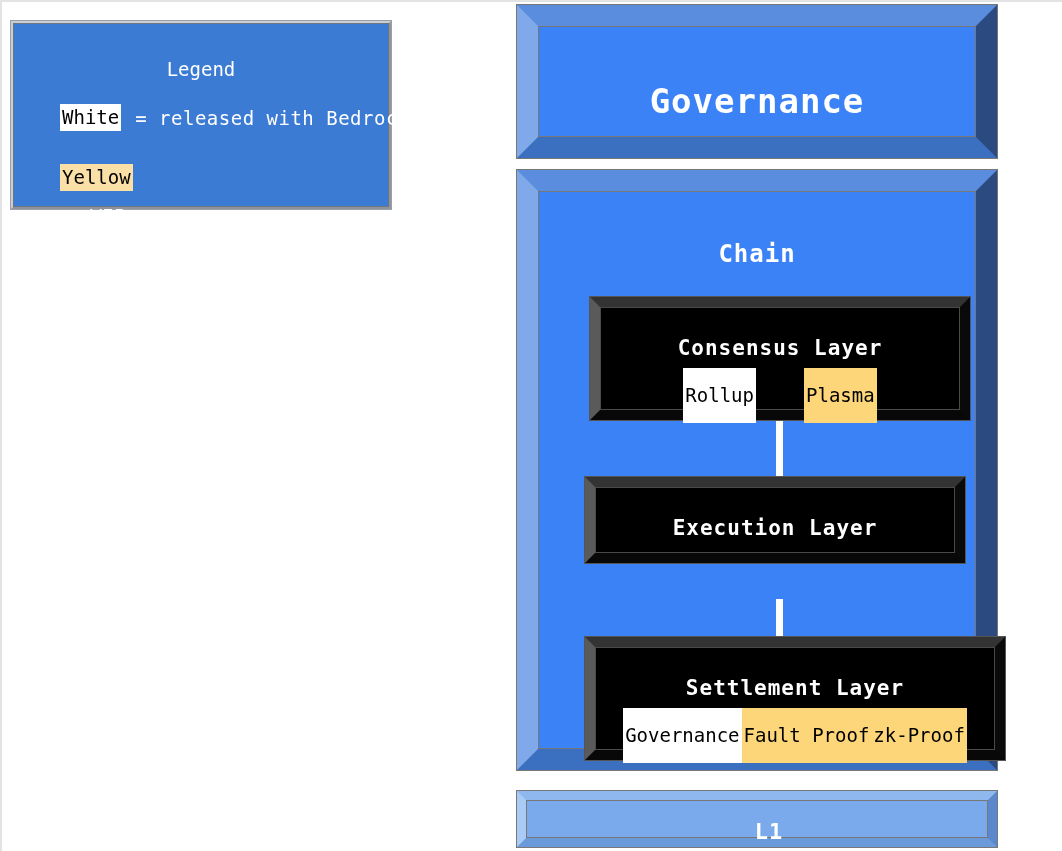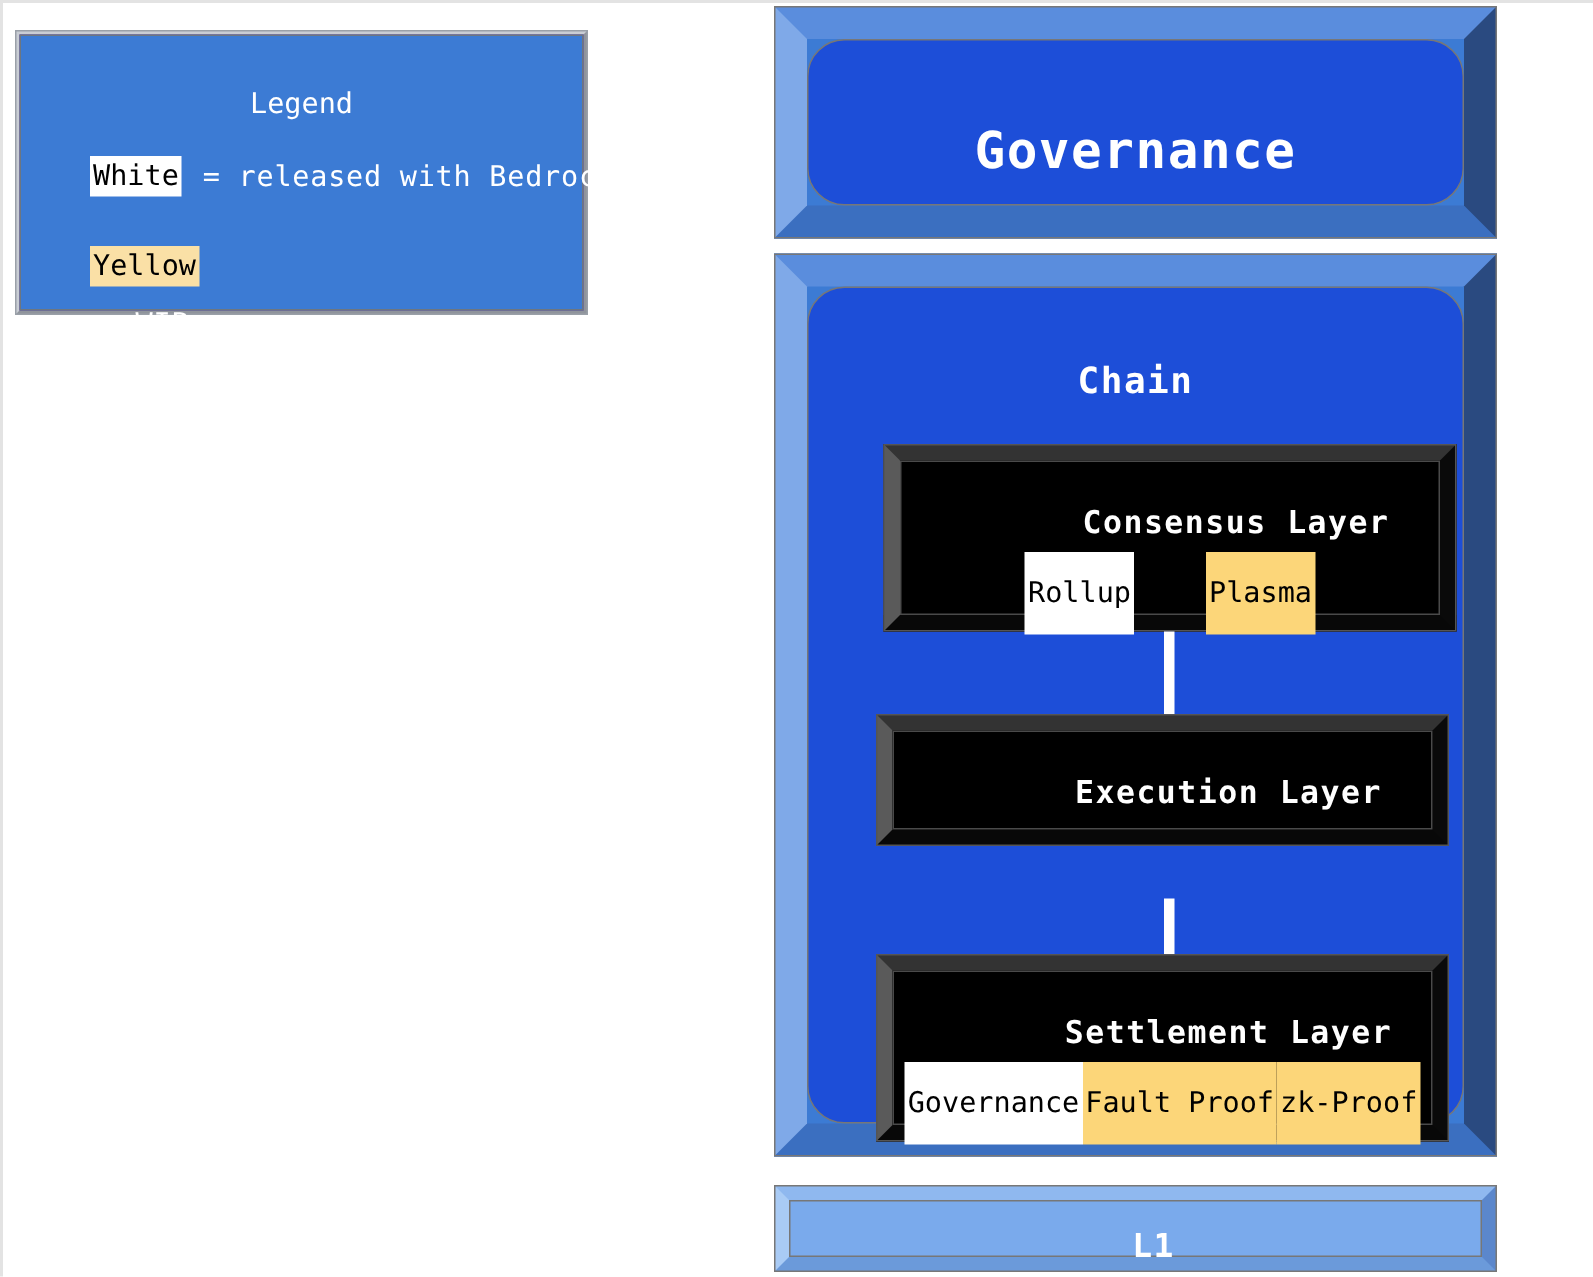"Legend" .legend-box { background: #be185d -> #fde047 }
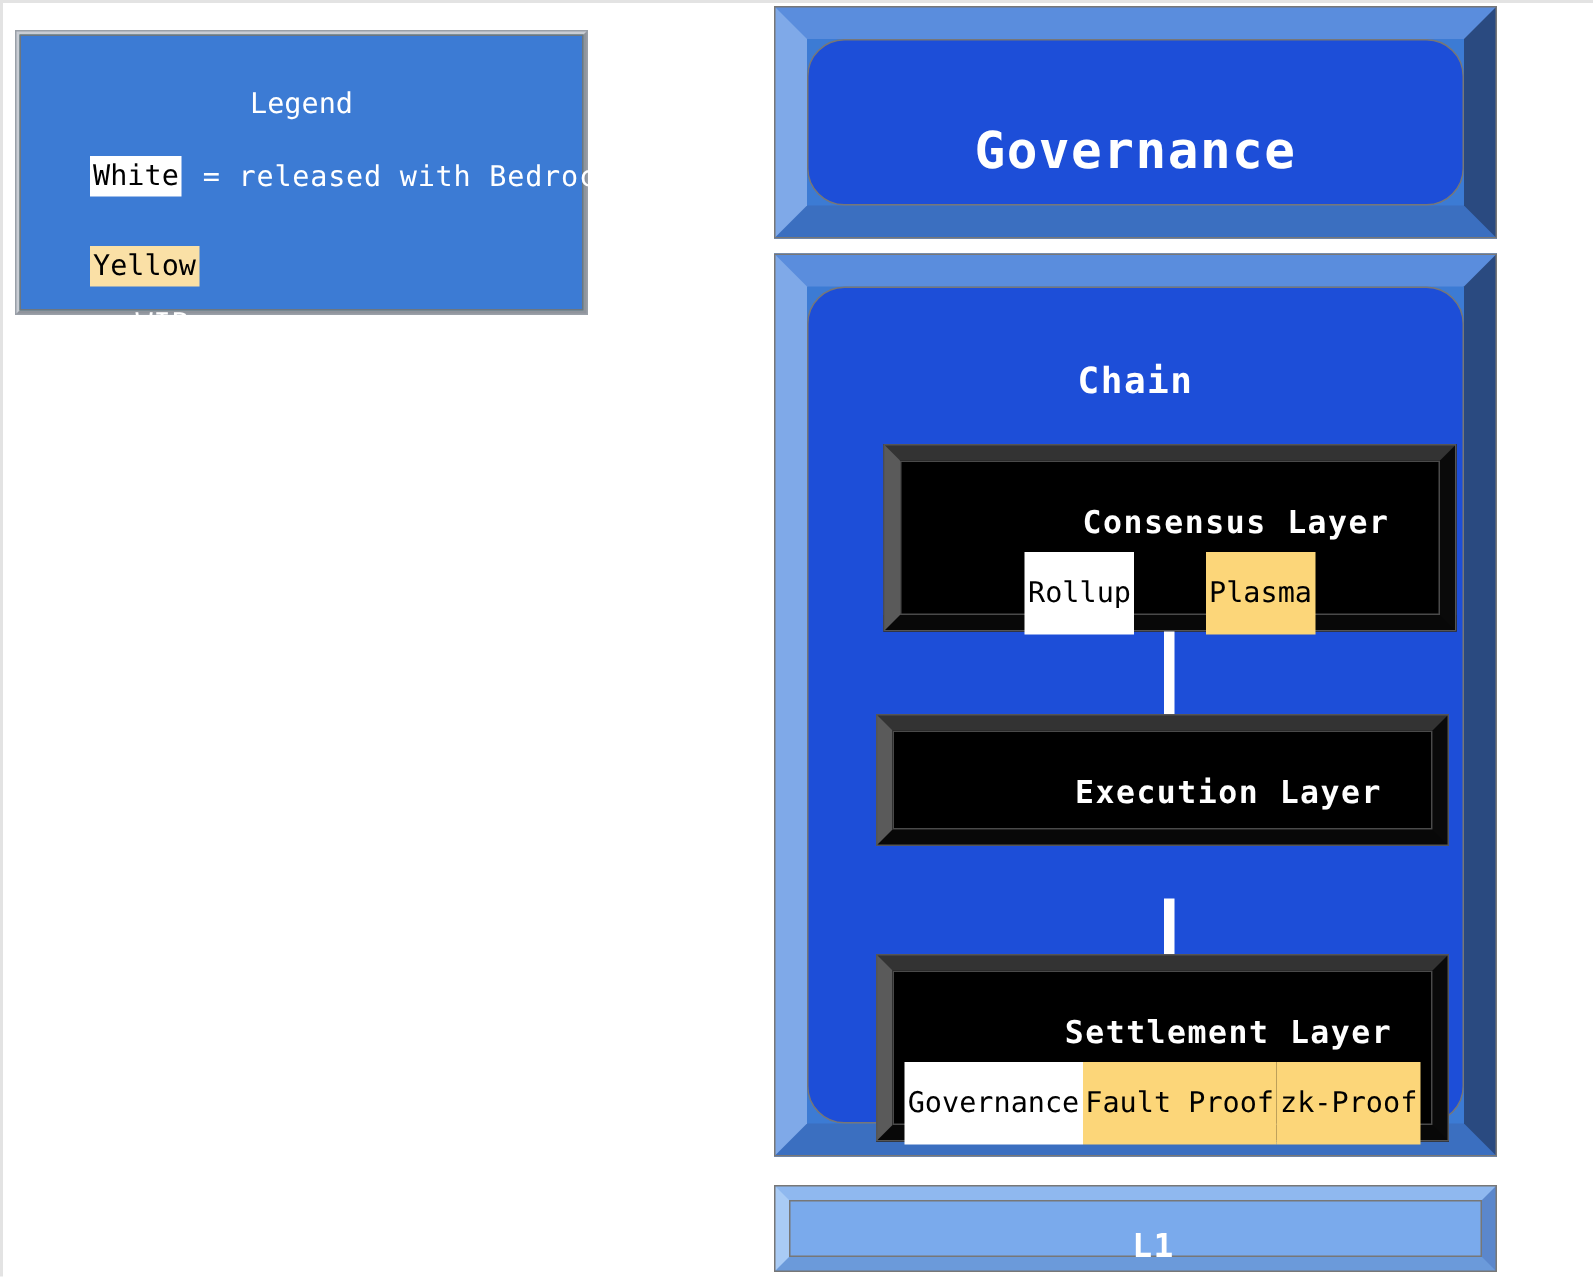"Governance" .bevel-blue > .inner { background: #1d4ed8 -> #3b82f6; border-radius: 25px -> none }
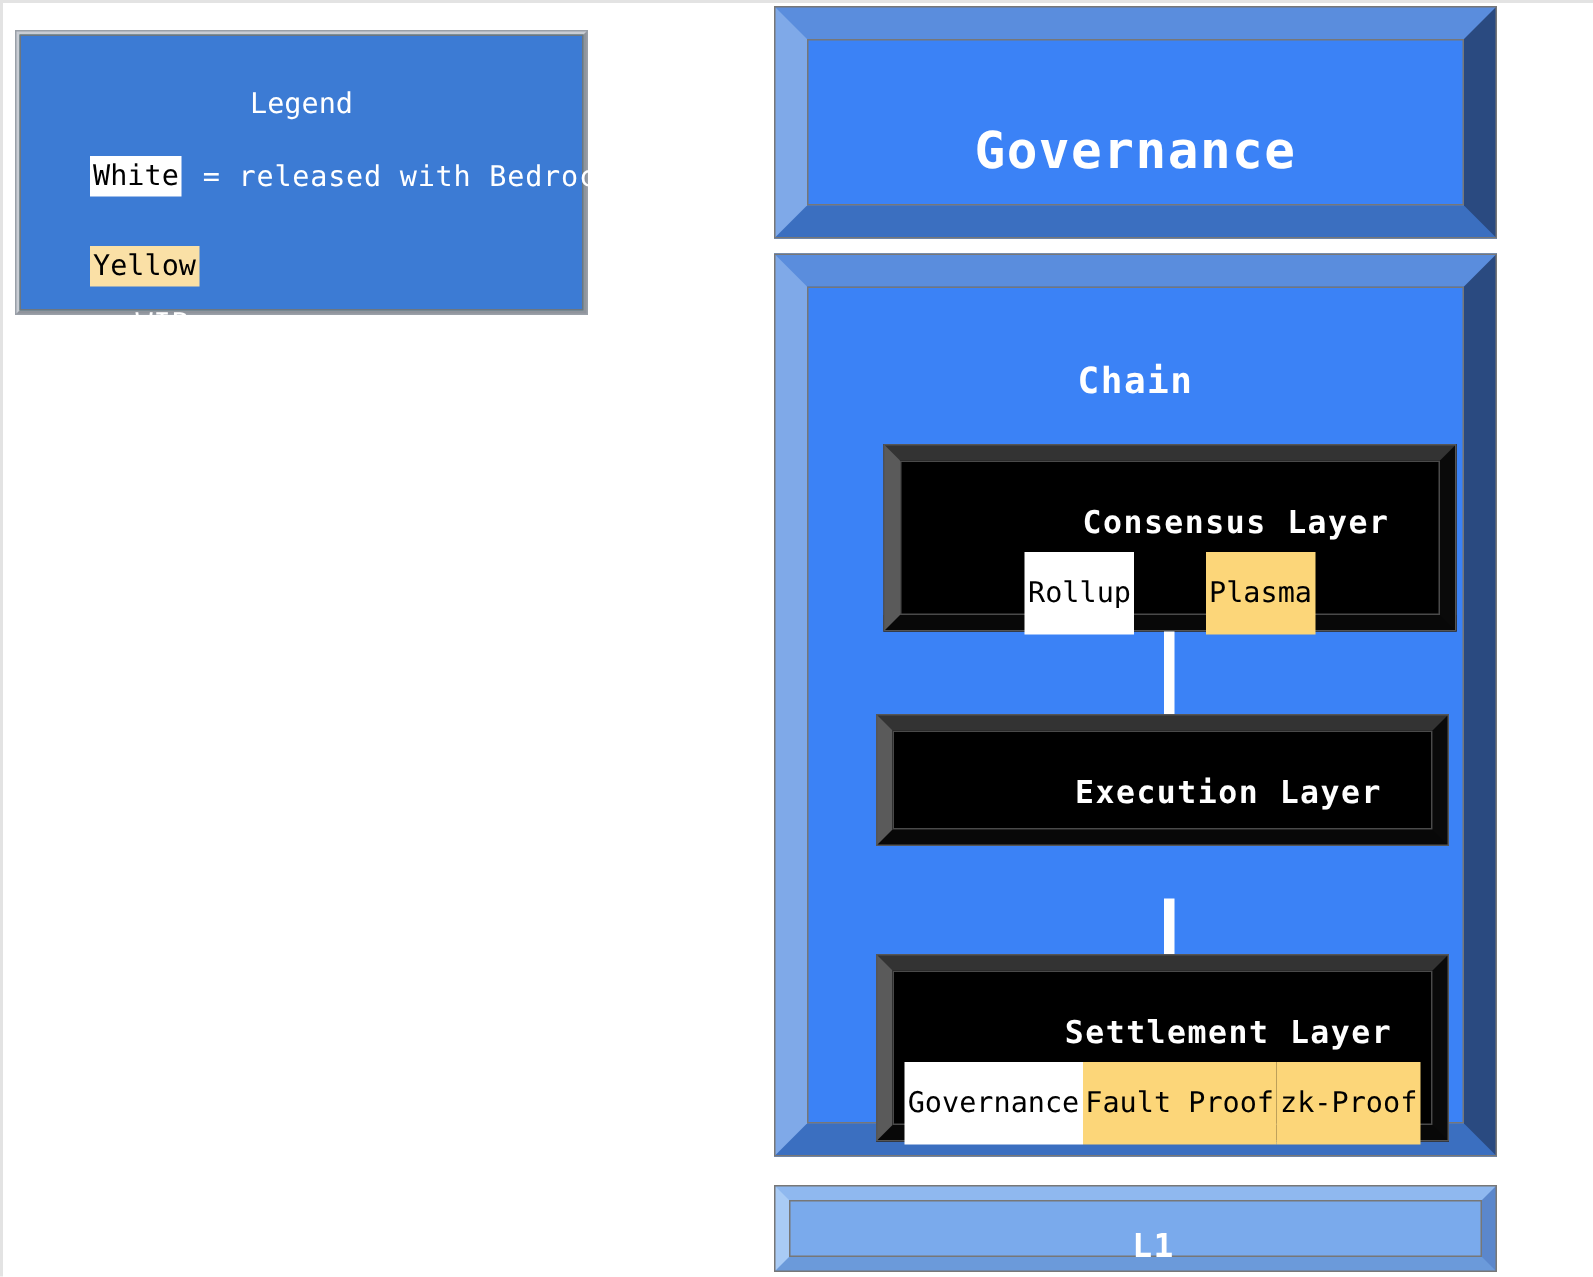"Consensus Layer" .layer-title { padding-left: 44px -> none }
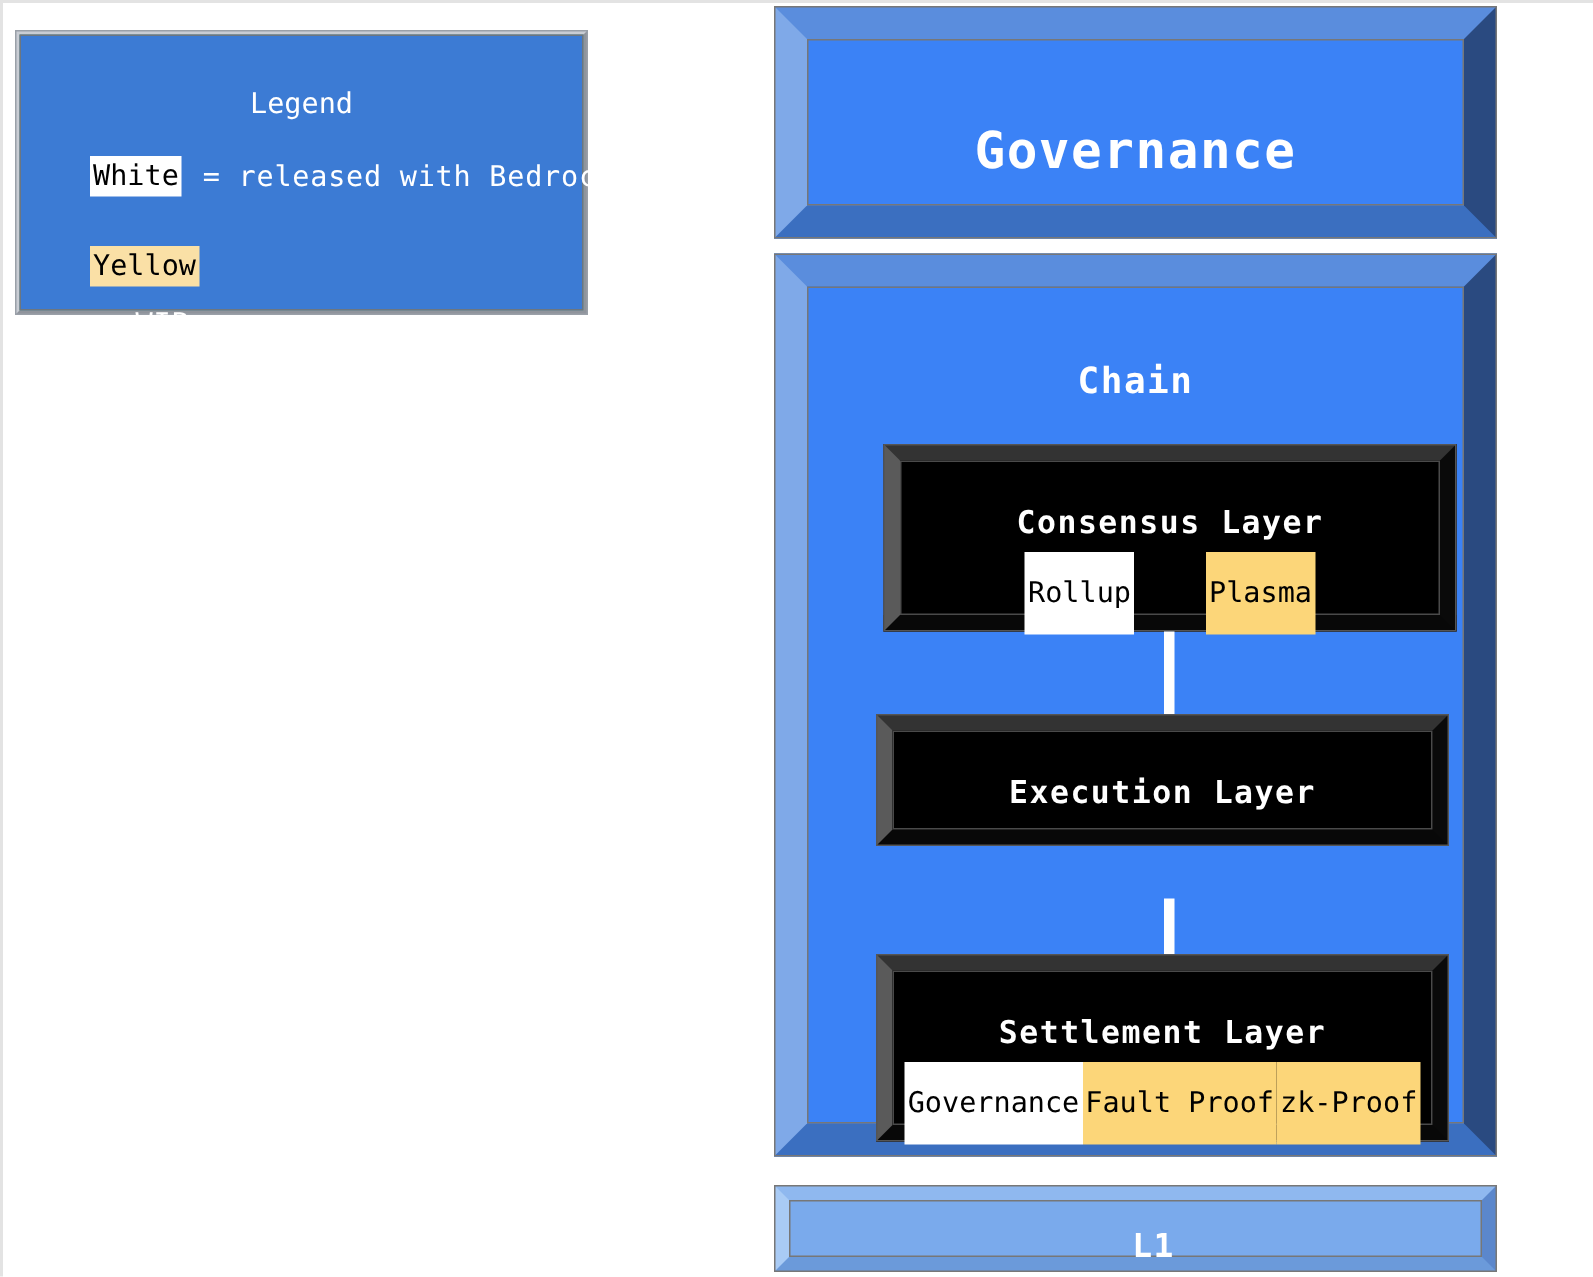"Settlement Layer" #settlement-box { width: 382px -> 422px }
